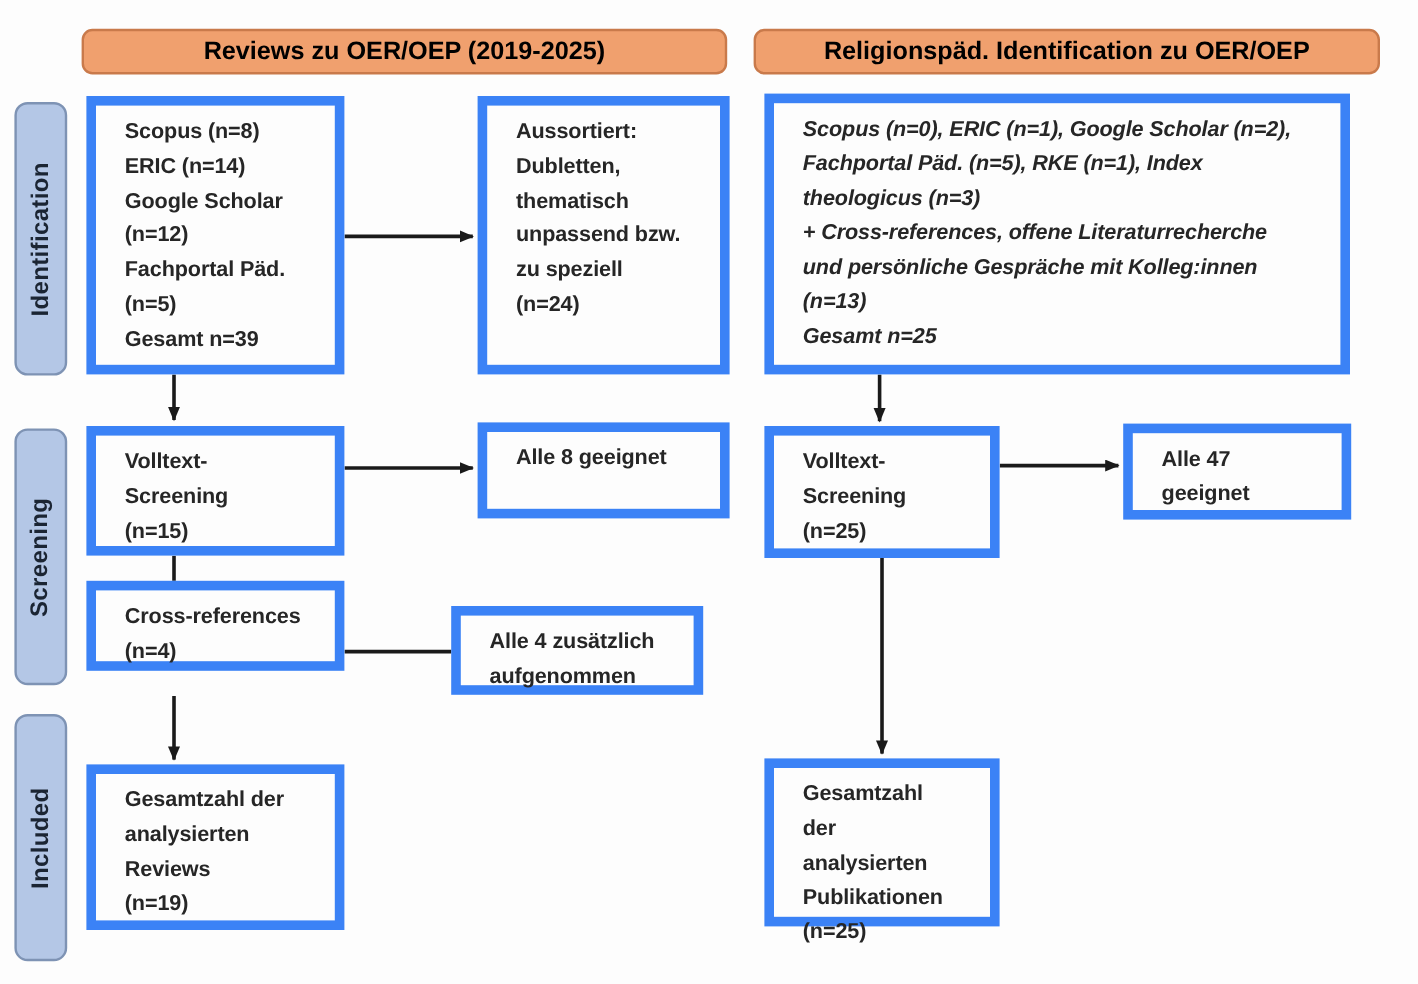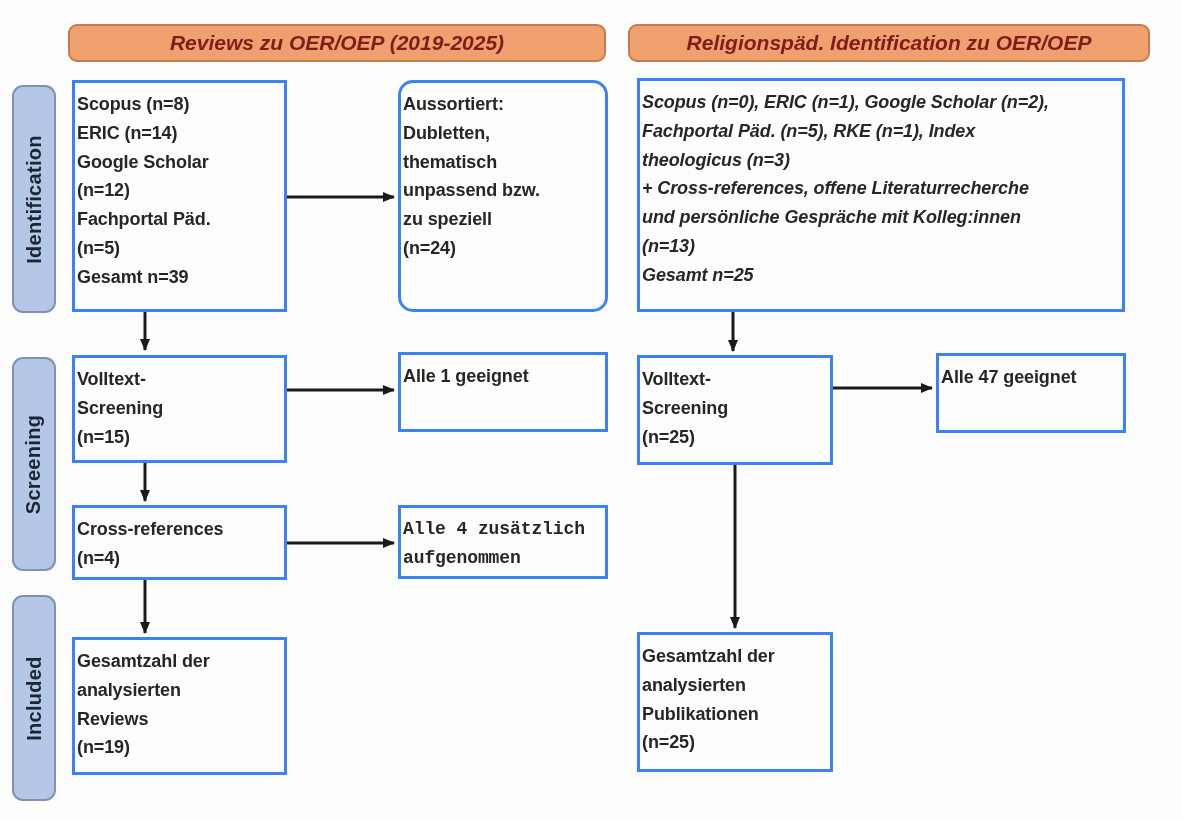"Reviews zu OER/OEP (2019-2025)" .hdr { color: #7f1d1d -> #000000; font-style: italic -> none }
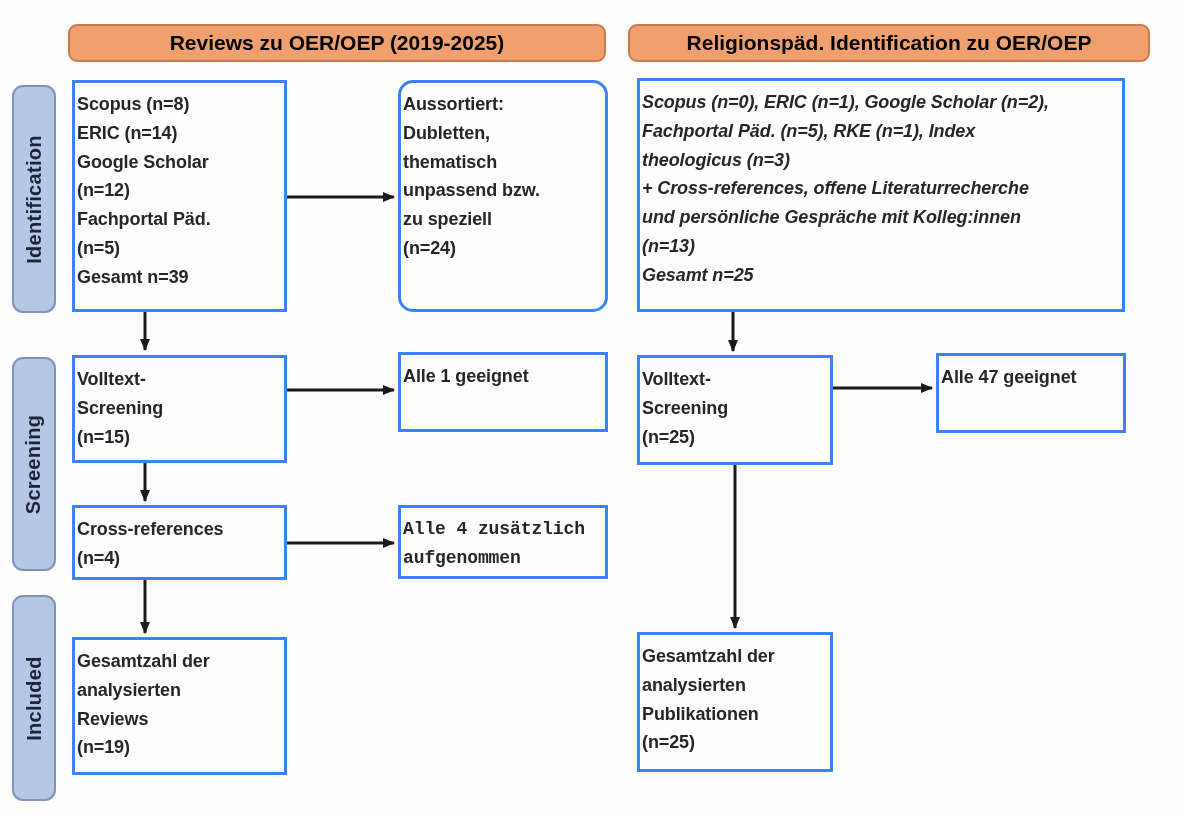"Scopus (n=8)" .box { border: 3px solid #3b82f6 -> 8px solid #3b82f6; padding: 7px 2px -> 7px 24px }
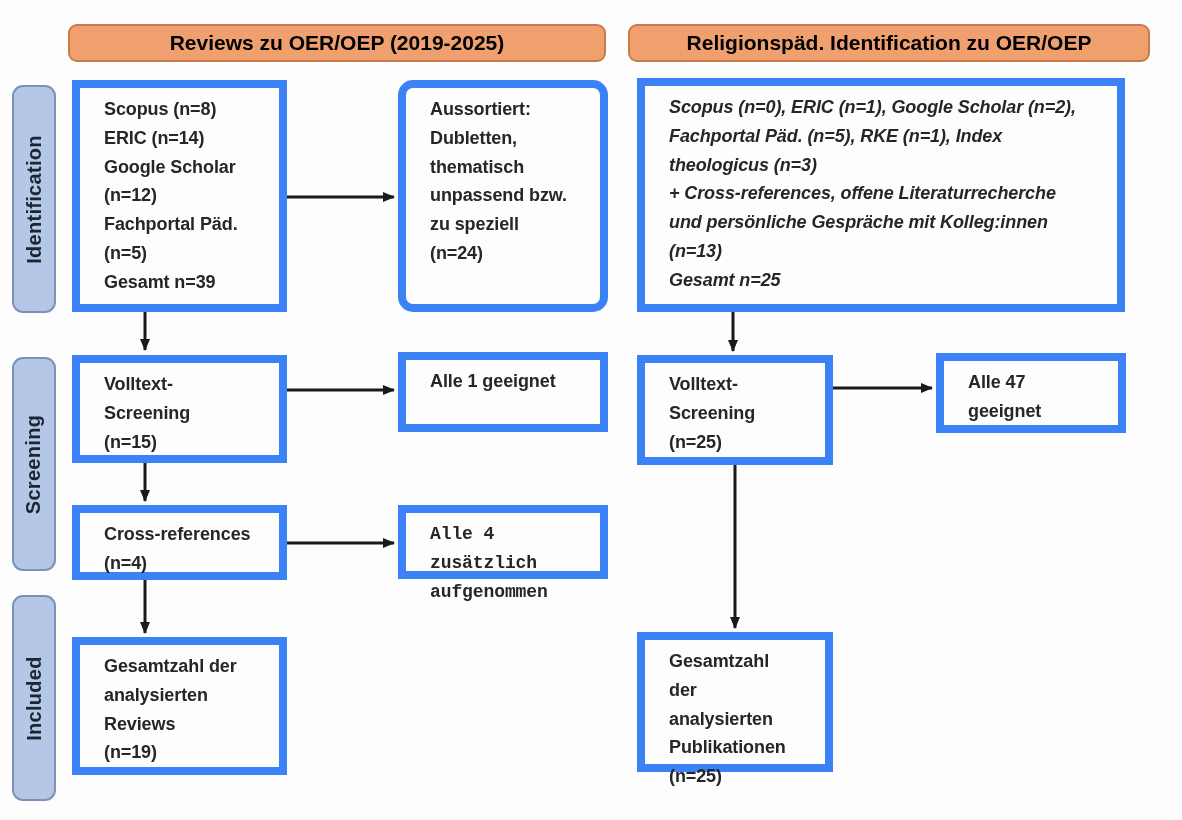"Aussortiert:" .bx-b { border-radius: 15px -> none }
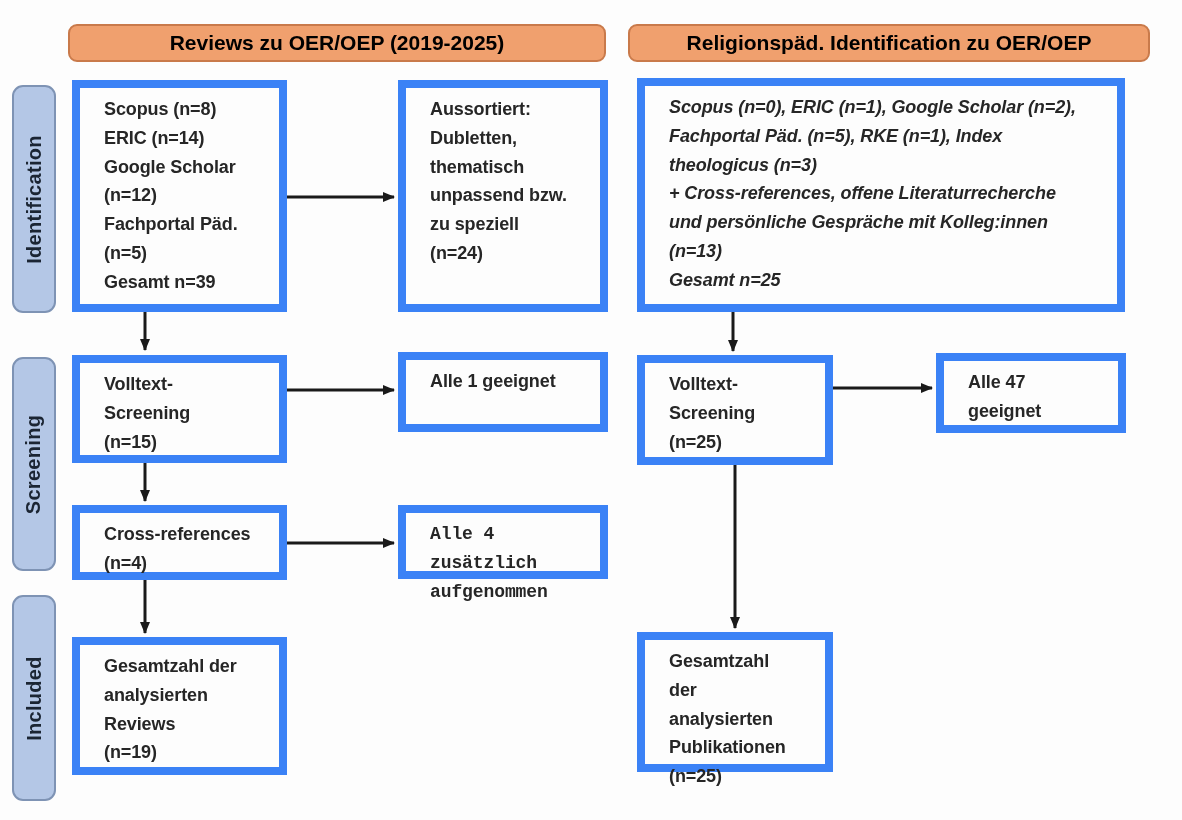"Alle 1 geeignet" div.box { text: 1 -> 8 }
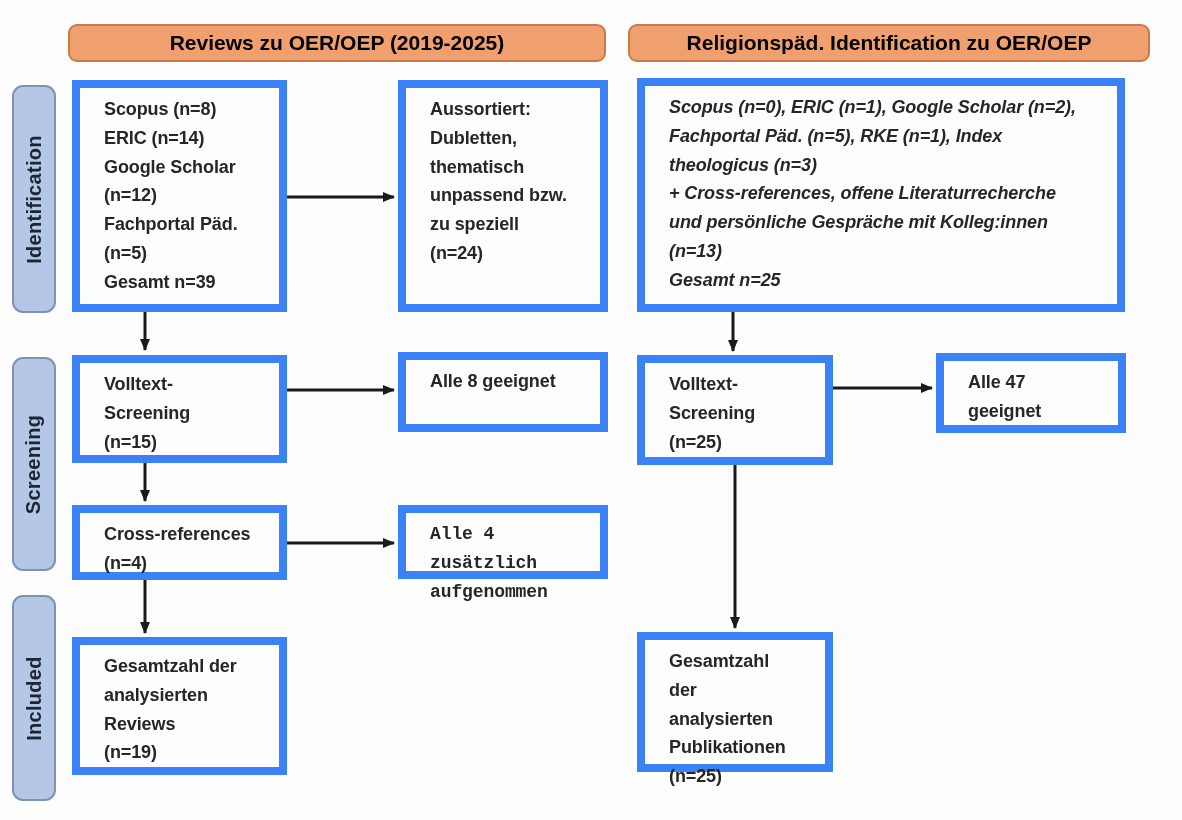"Cross-references" .bx-e { top: 505px -> 484px }
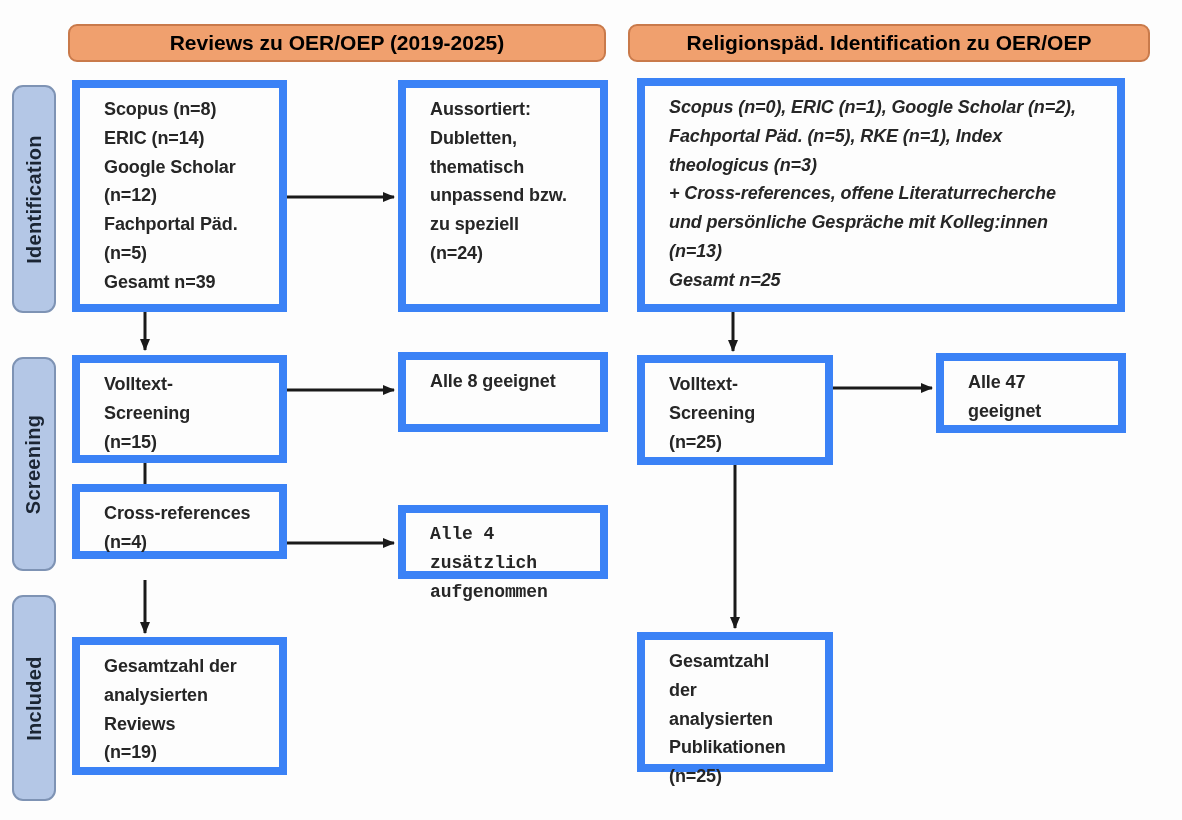"Alle 4 zusätzlich" .bx-f { font-family: Liberation Mono, monospace -> none; left: 398px -> 376px }
